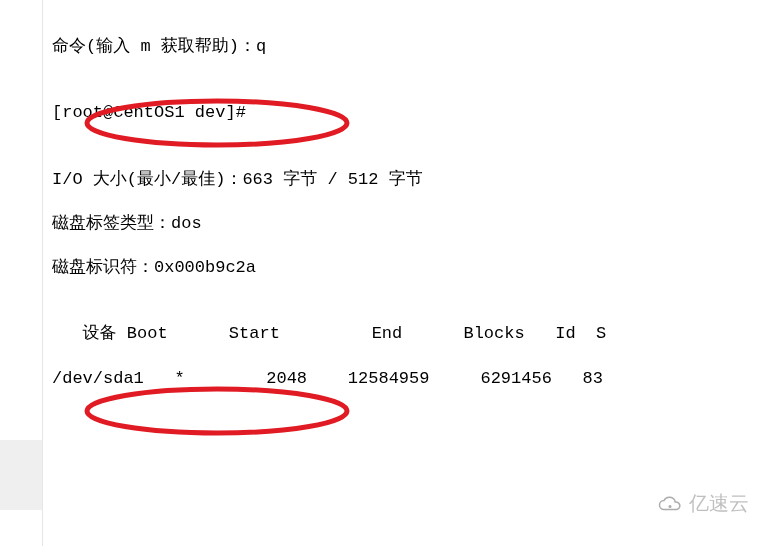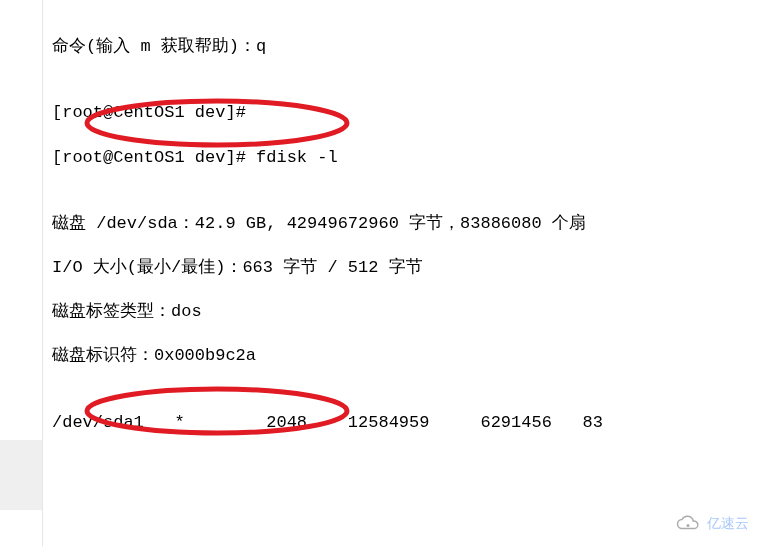"[root@CentOS1 dev]# fdisk -l" span.line { html: <span>[root@CentOS1 dev]# fdisk -l</span> -> none }
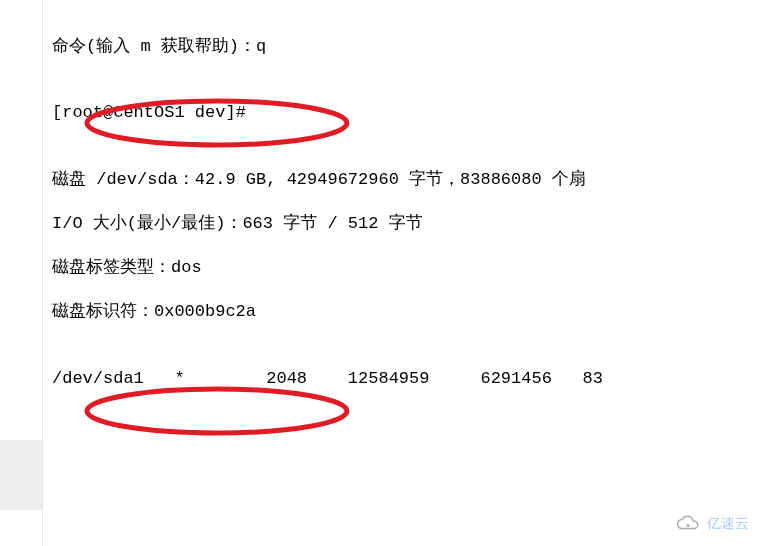"磁盘 /dev/sda：42.9 GB, 42949672960" span.line { html: <span>磁盘 /dev/sda：42.9 GB, 42949672960 字节，83886080 个扇</span> -> none }
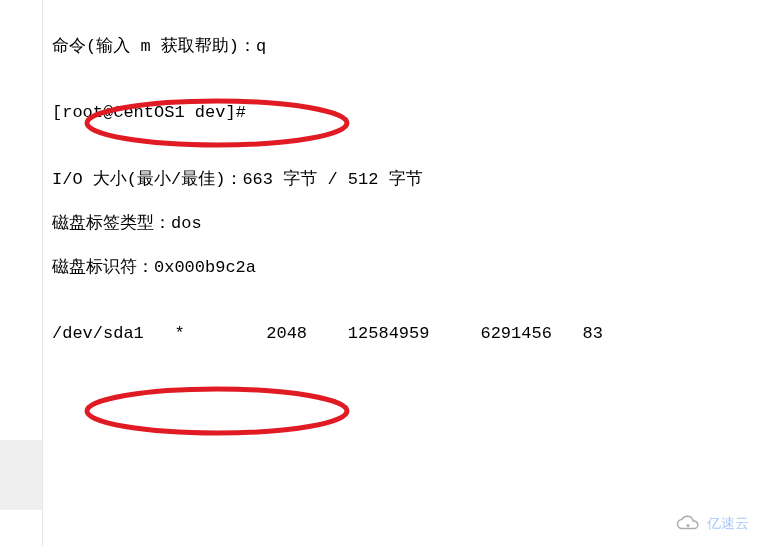"设备 Boot Start End Blocks" span.line { html: none -> <span> 设备 Boot Start End Blocks Id S</span> }
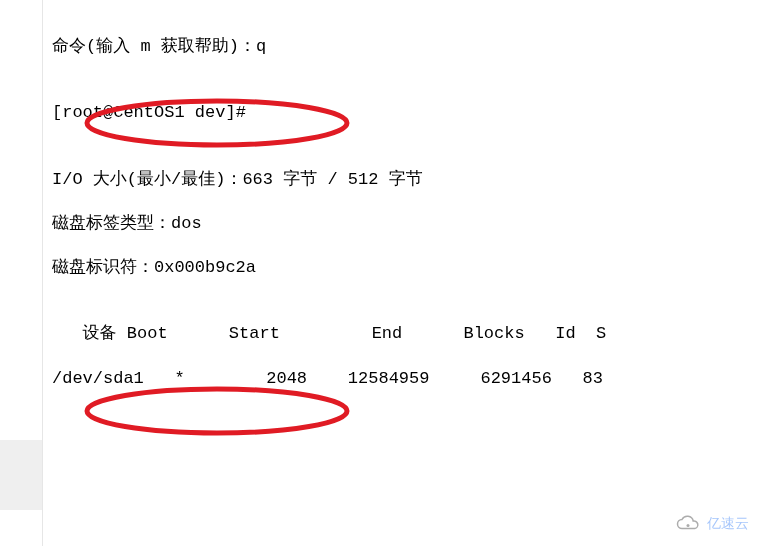"亿速云" .logo { bottom: 12px -> 28px; color: #3b82f6 -> #737373; font-size: 14px -> 20px }
